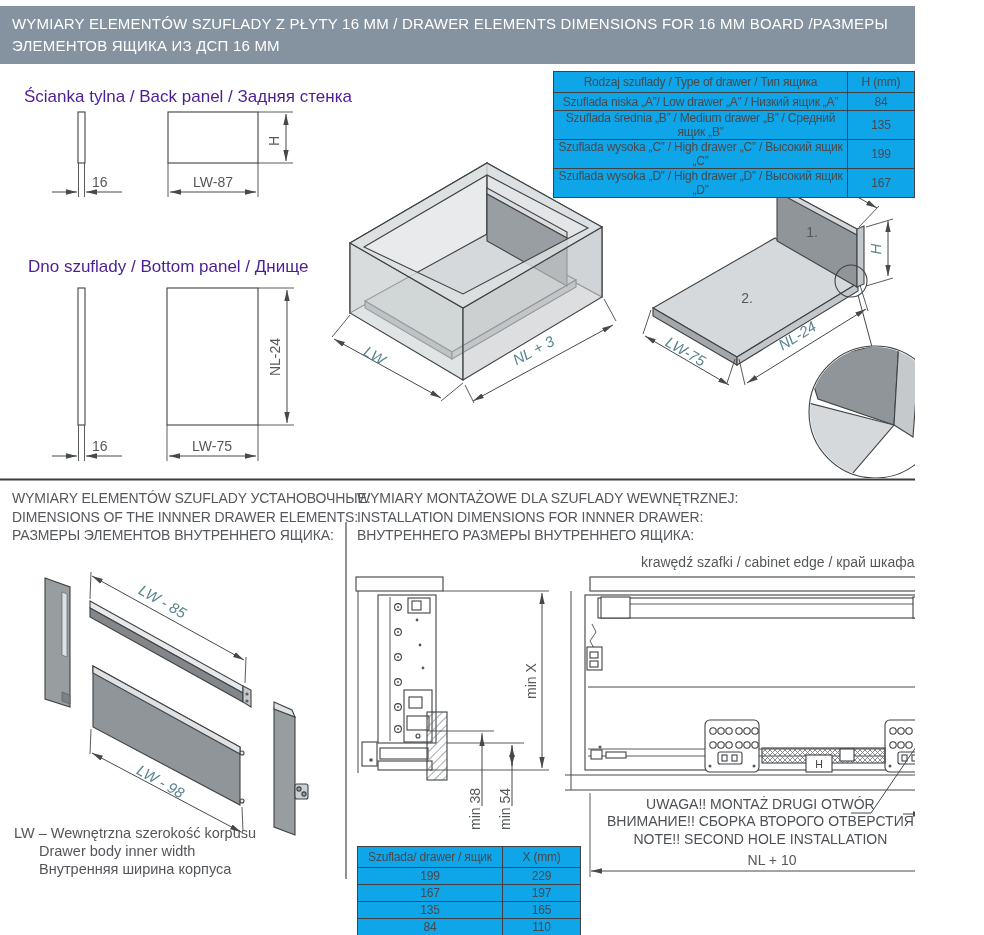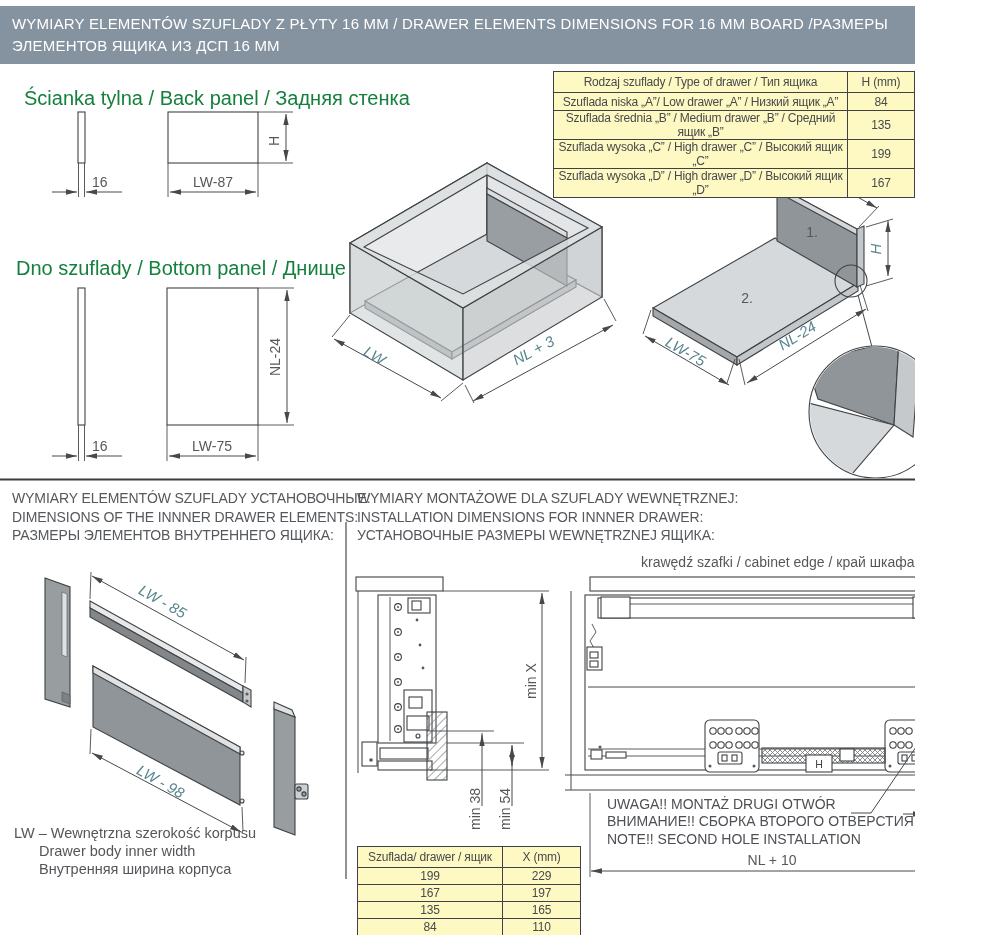"Rodzaj szuflady / Type of" .tbl { background: #fef9c3 -> #0ea5e9 }
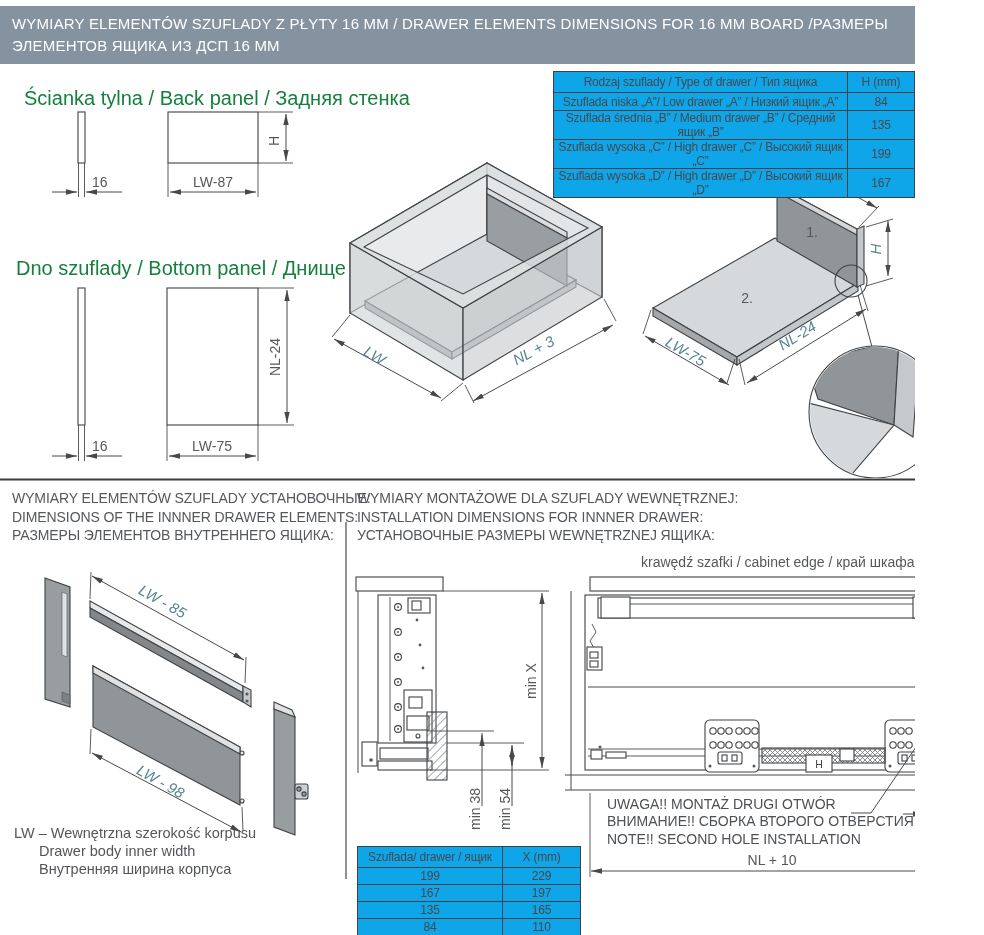"Ścianka tylna / Back panel" .lbl { color: #15803d -> #4c1d95; font-size: 20px -> 17px }
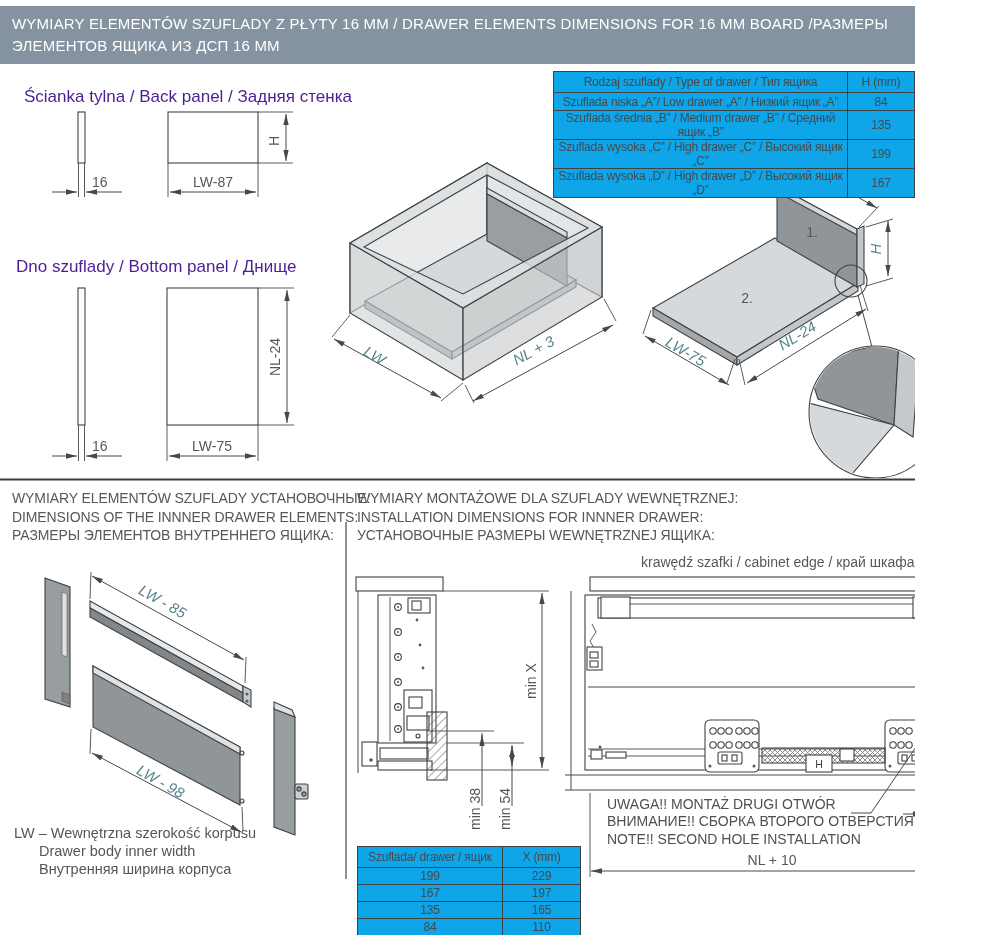"Dno szuflady / Bottom panel" div.lbl { left: 16px -> 28px }
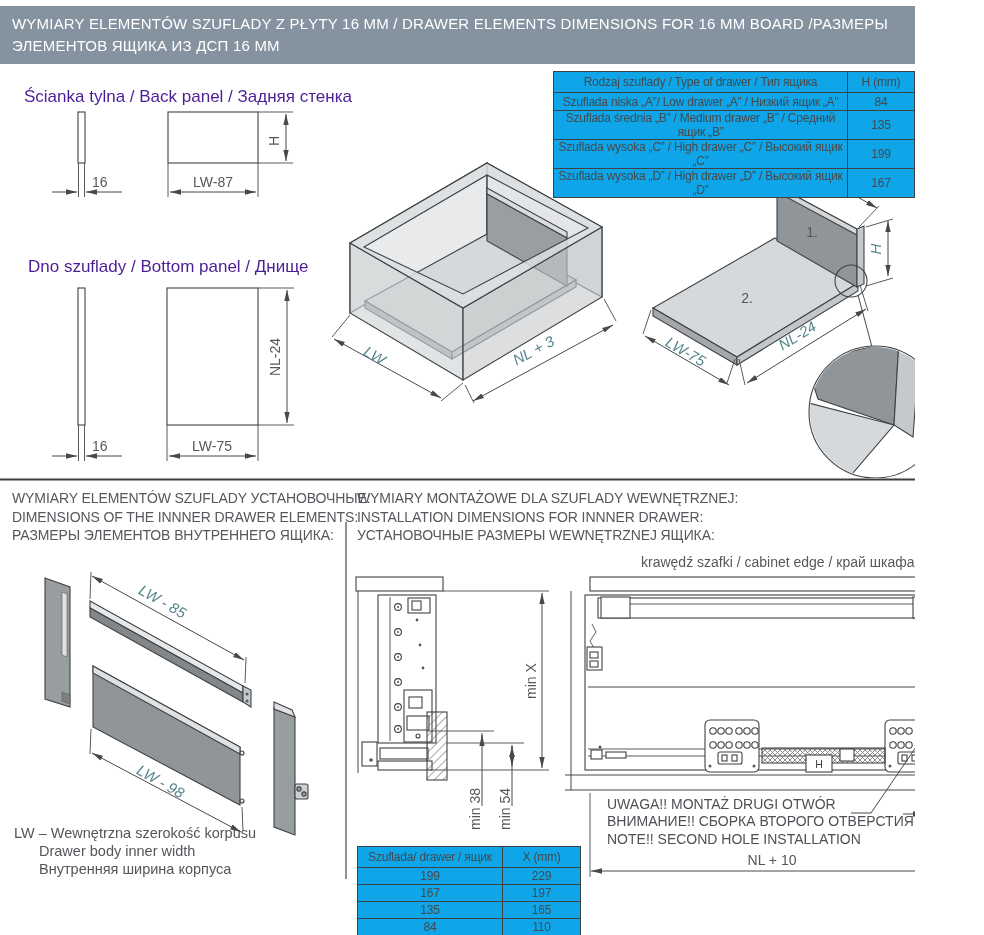"УСТАНОВОЧНЫЕ РАЗМЕРЫ WEWNĘTRZNEJ ЯЩИКА:" div { text: УСТАНОВОЧНЫЕ РАЗМЕРЫ WEWNĘTRZNEJ -> ВНУТРЕННЕГО РАЗМЕРЫ ВНУТРЕННЕГО }
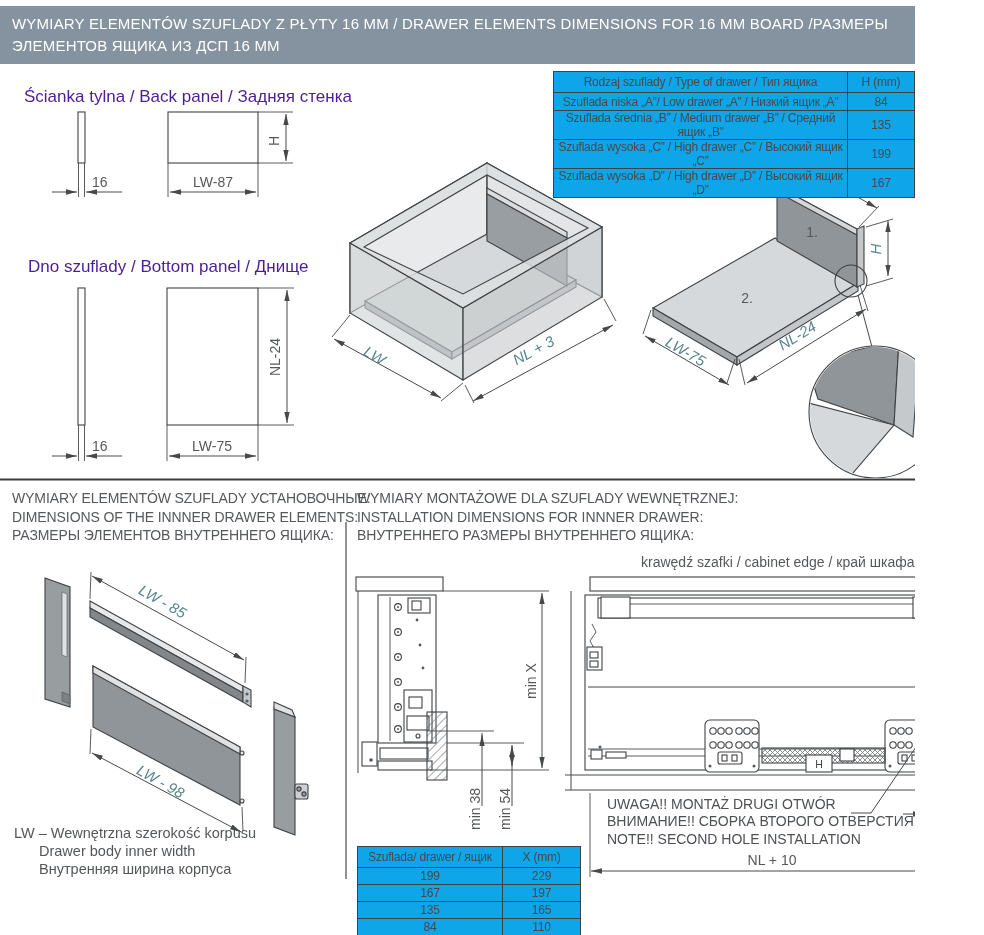"UWAGA!! MONTAŻ DRUGI OTWÓR" .note { text-align: none -> center }
